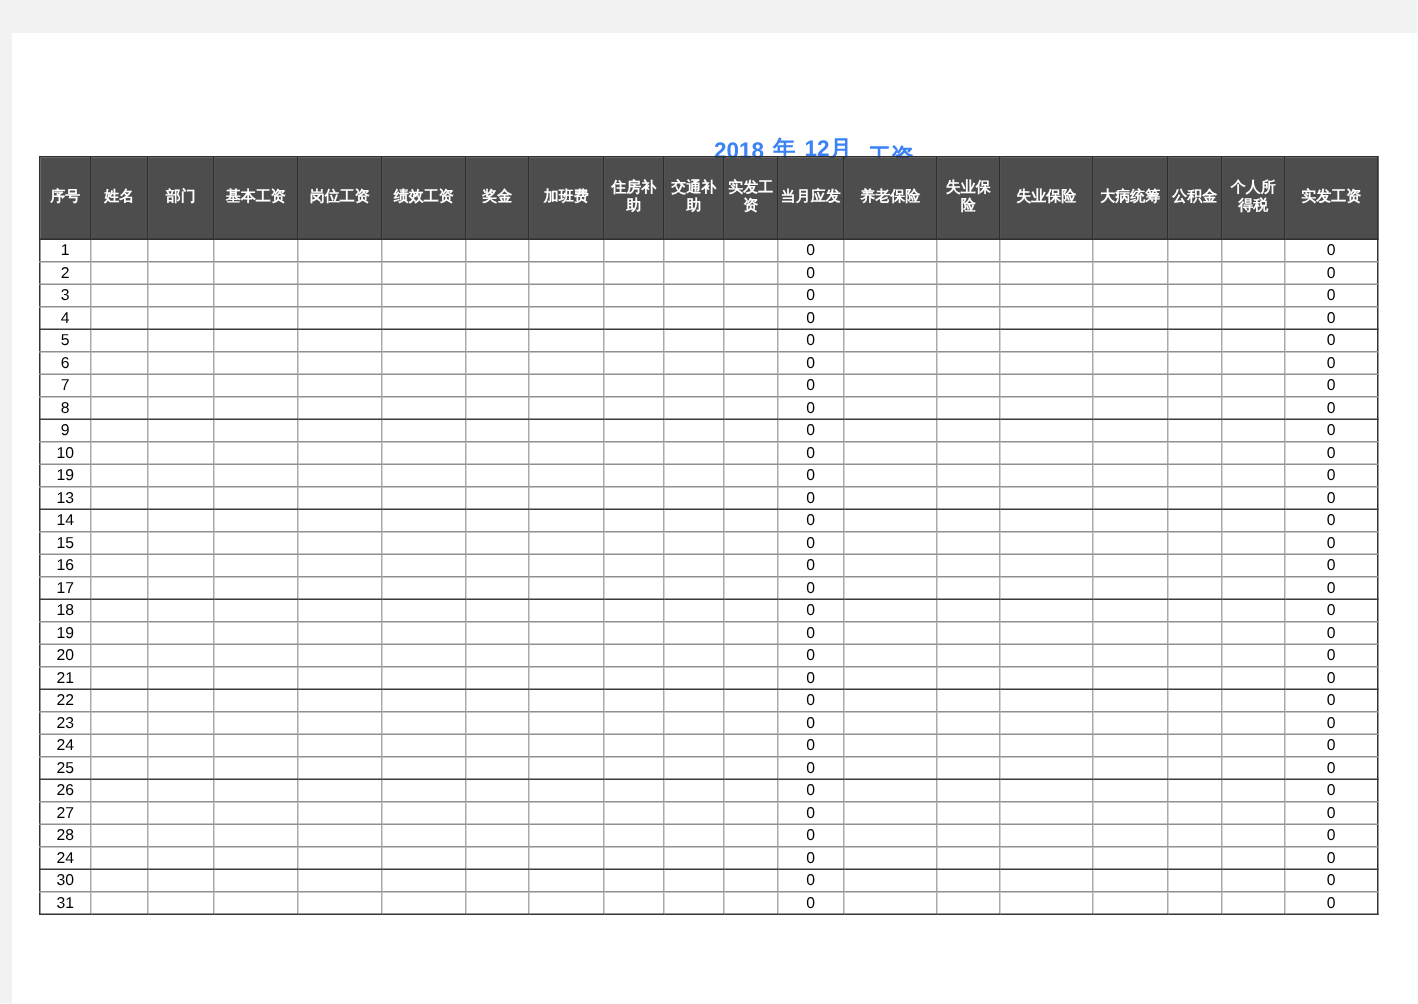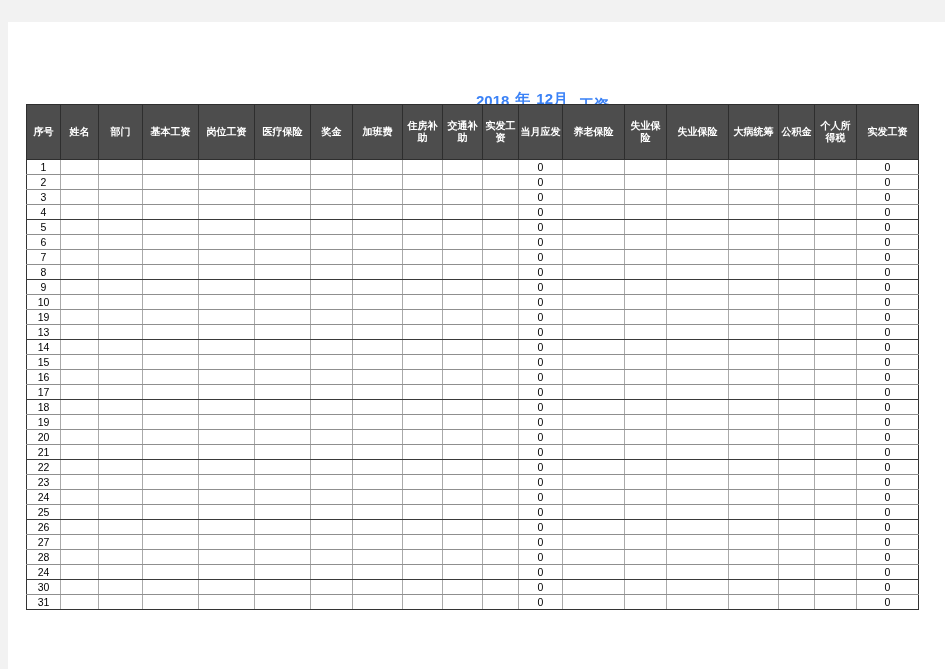"医疗保险" th { text: 医疗保险 -> 绩效工资 }
